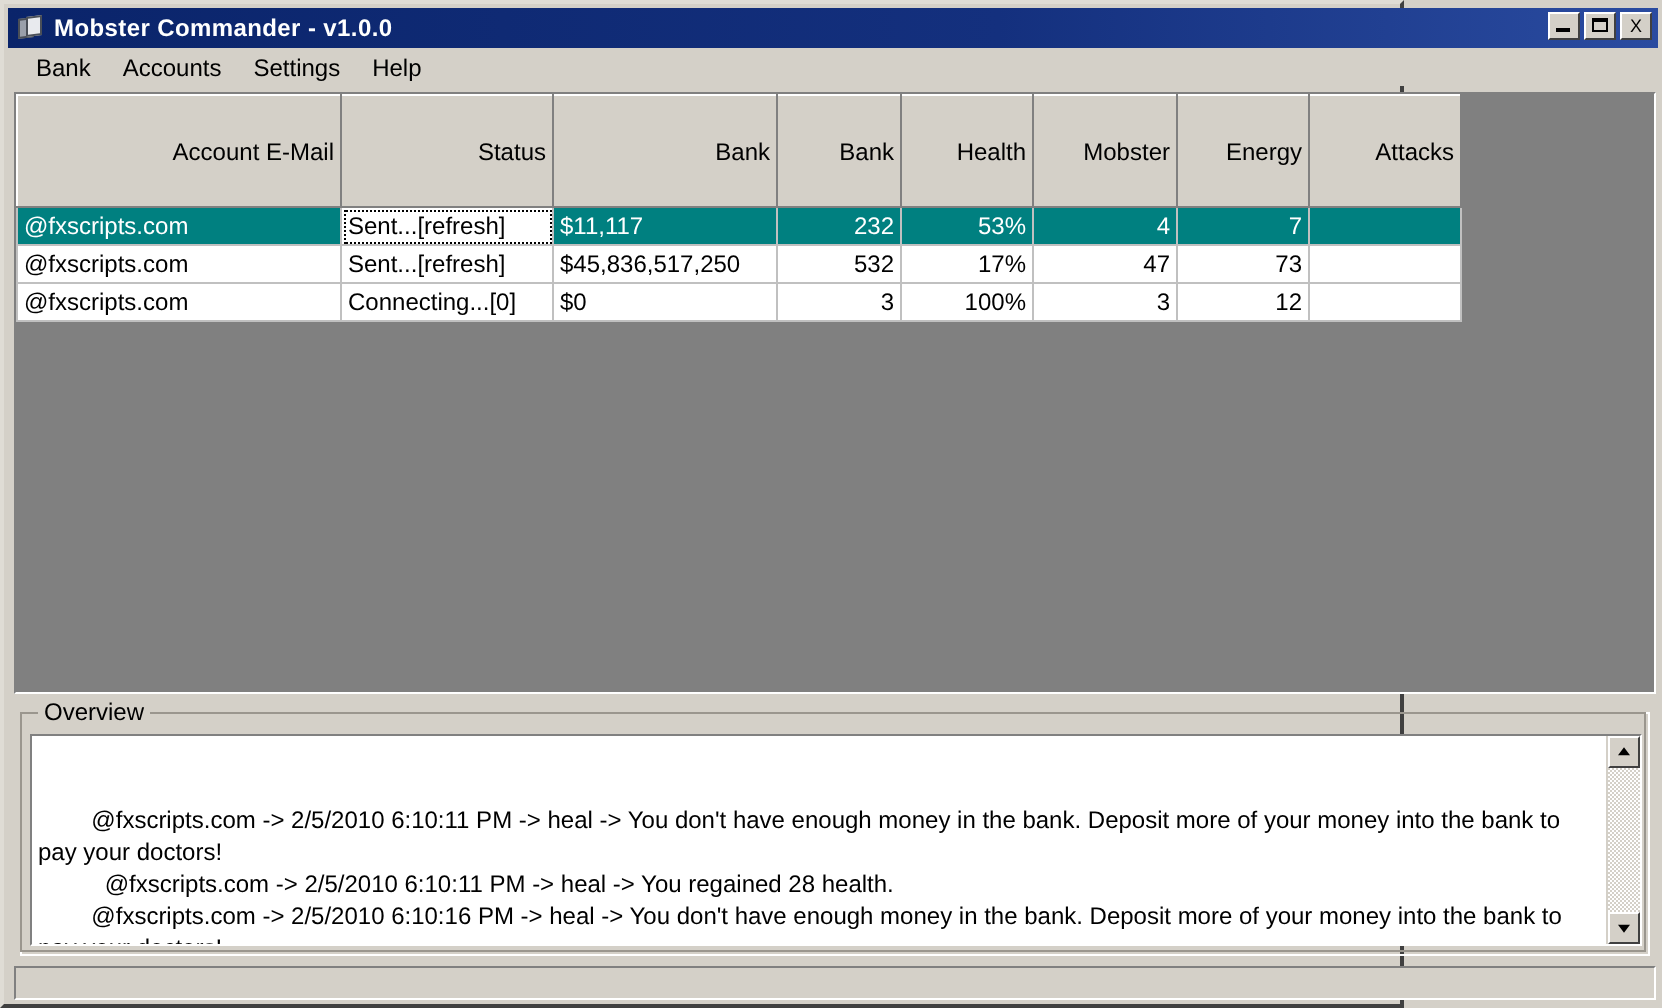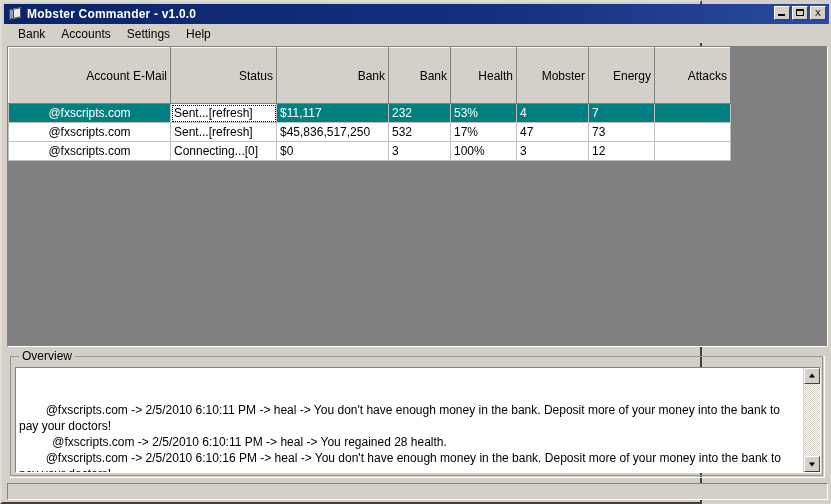"@fxscripts.com" td.rt { text-align: center -> left }
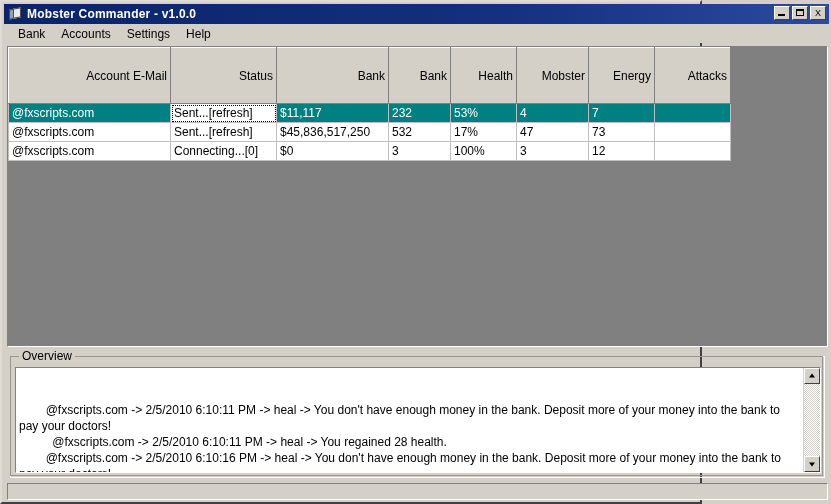"232" td.num { text-align: none -> right }
